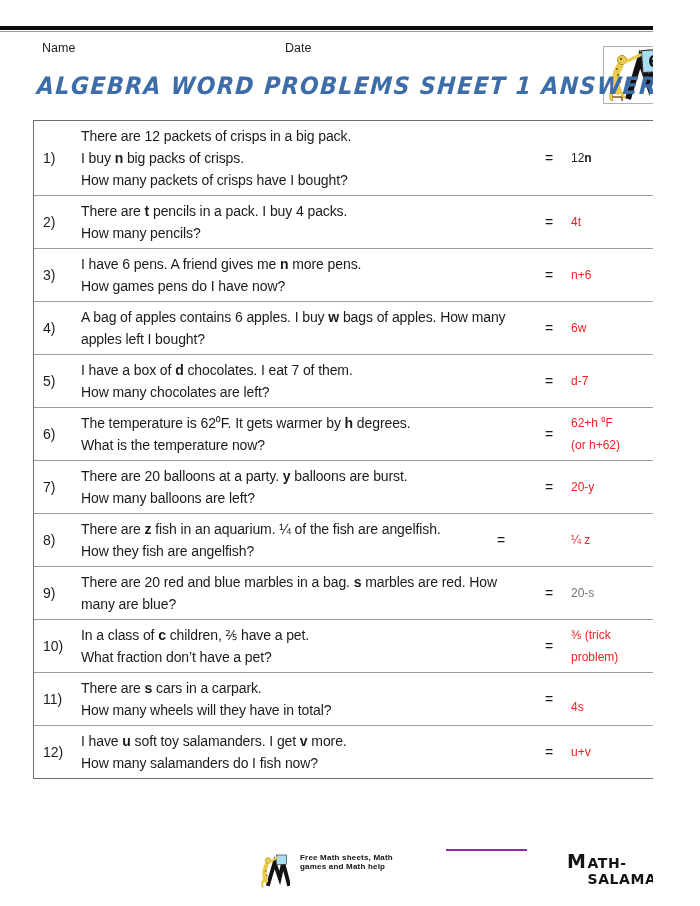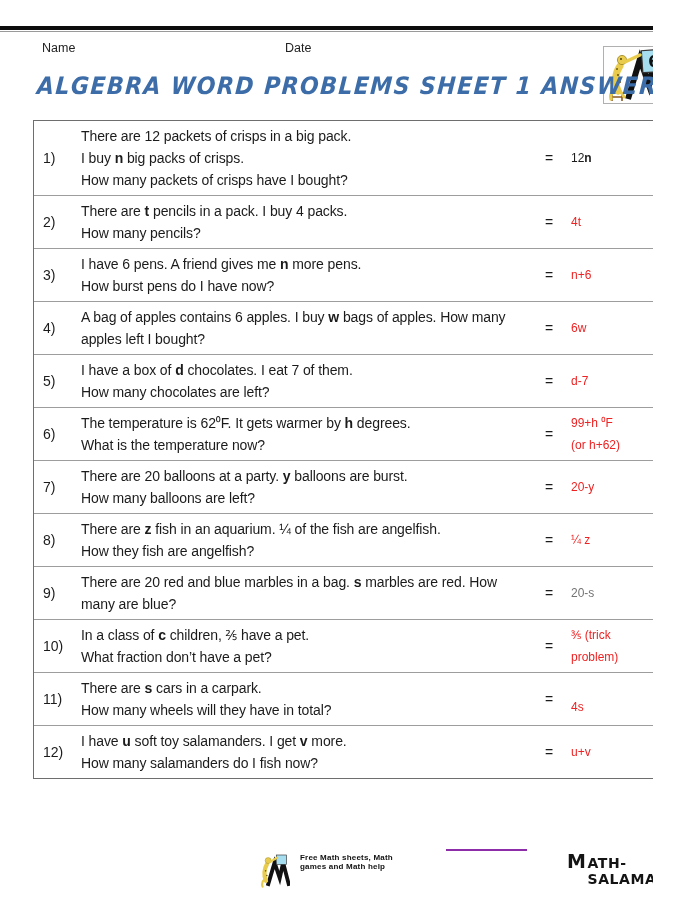"How burst pens do I" div.line { text: burst -> games }
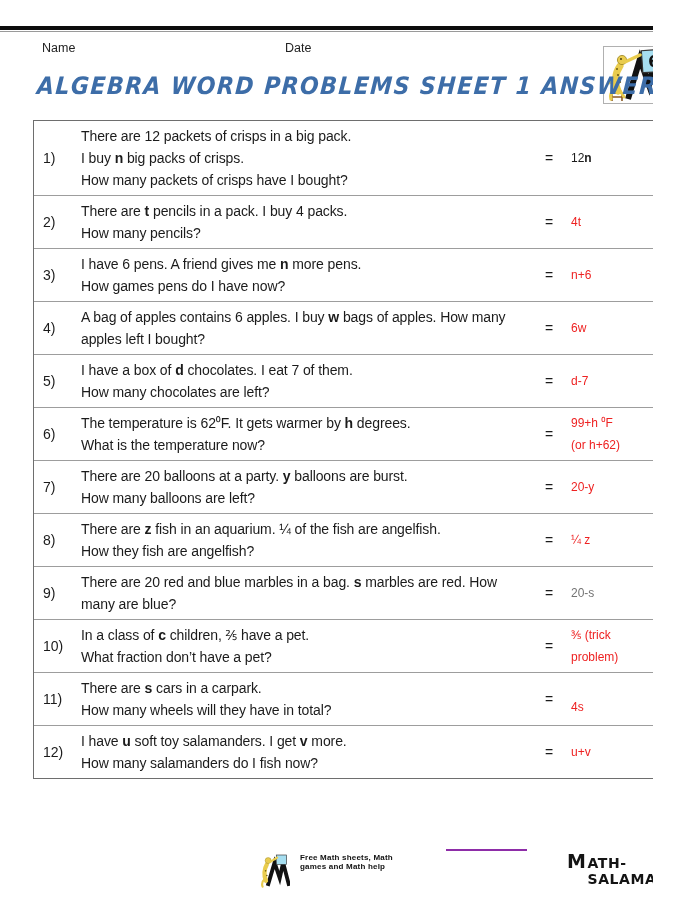"99+h ⁰F" div.line { text: 99+h -> 62+h }
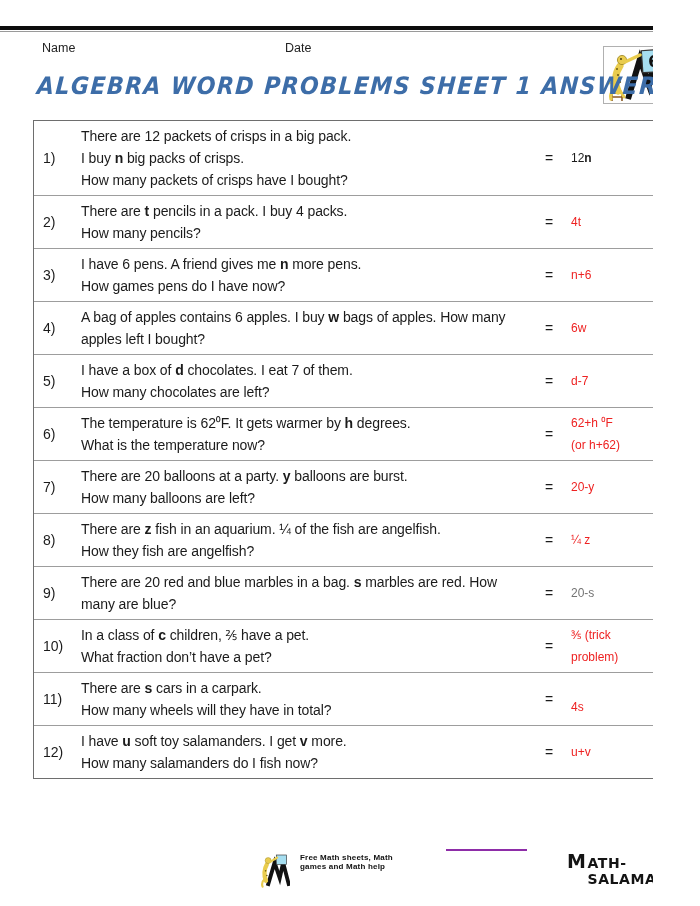"¼ z" div.cell { margin-left: none -> 48px }
